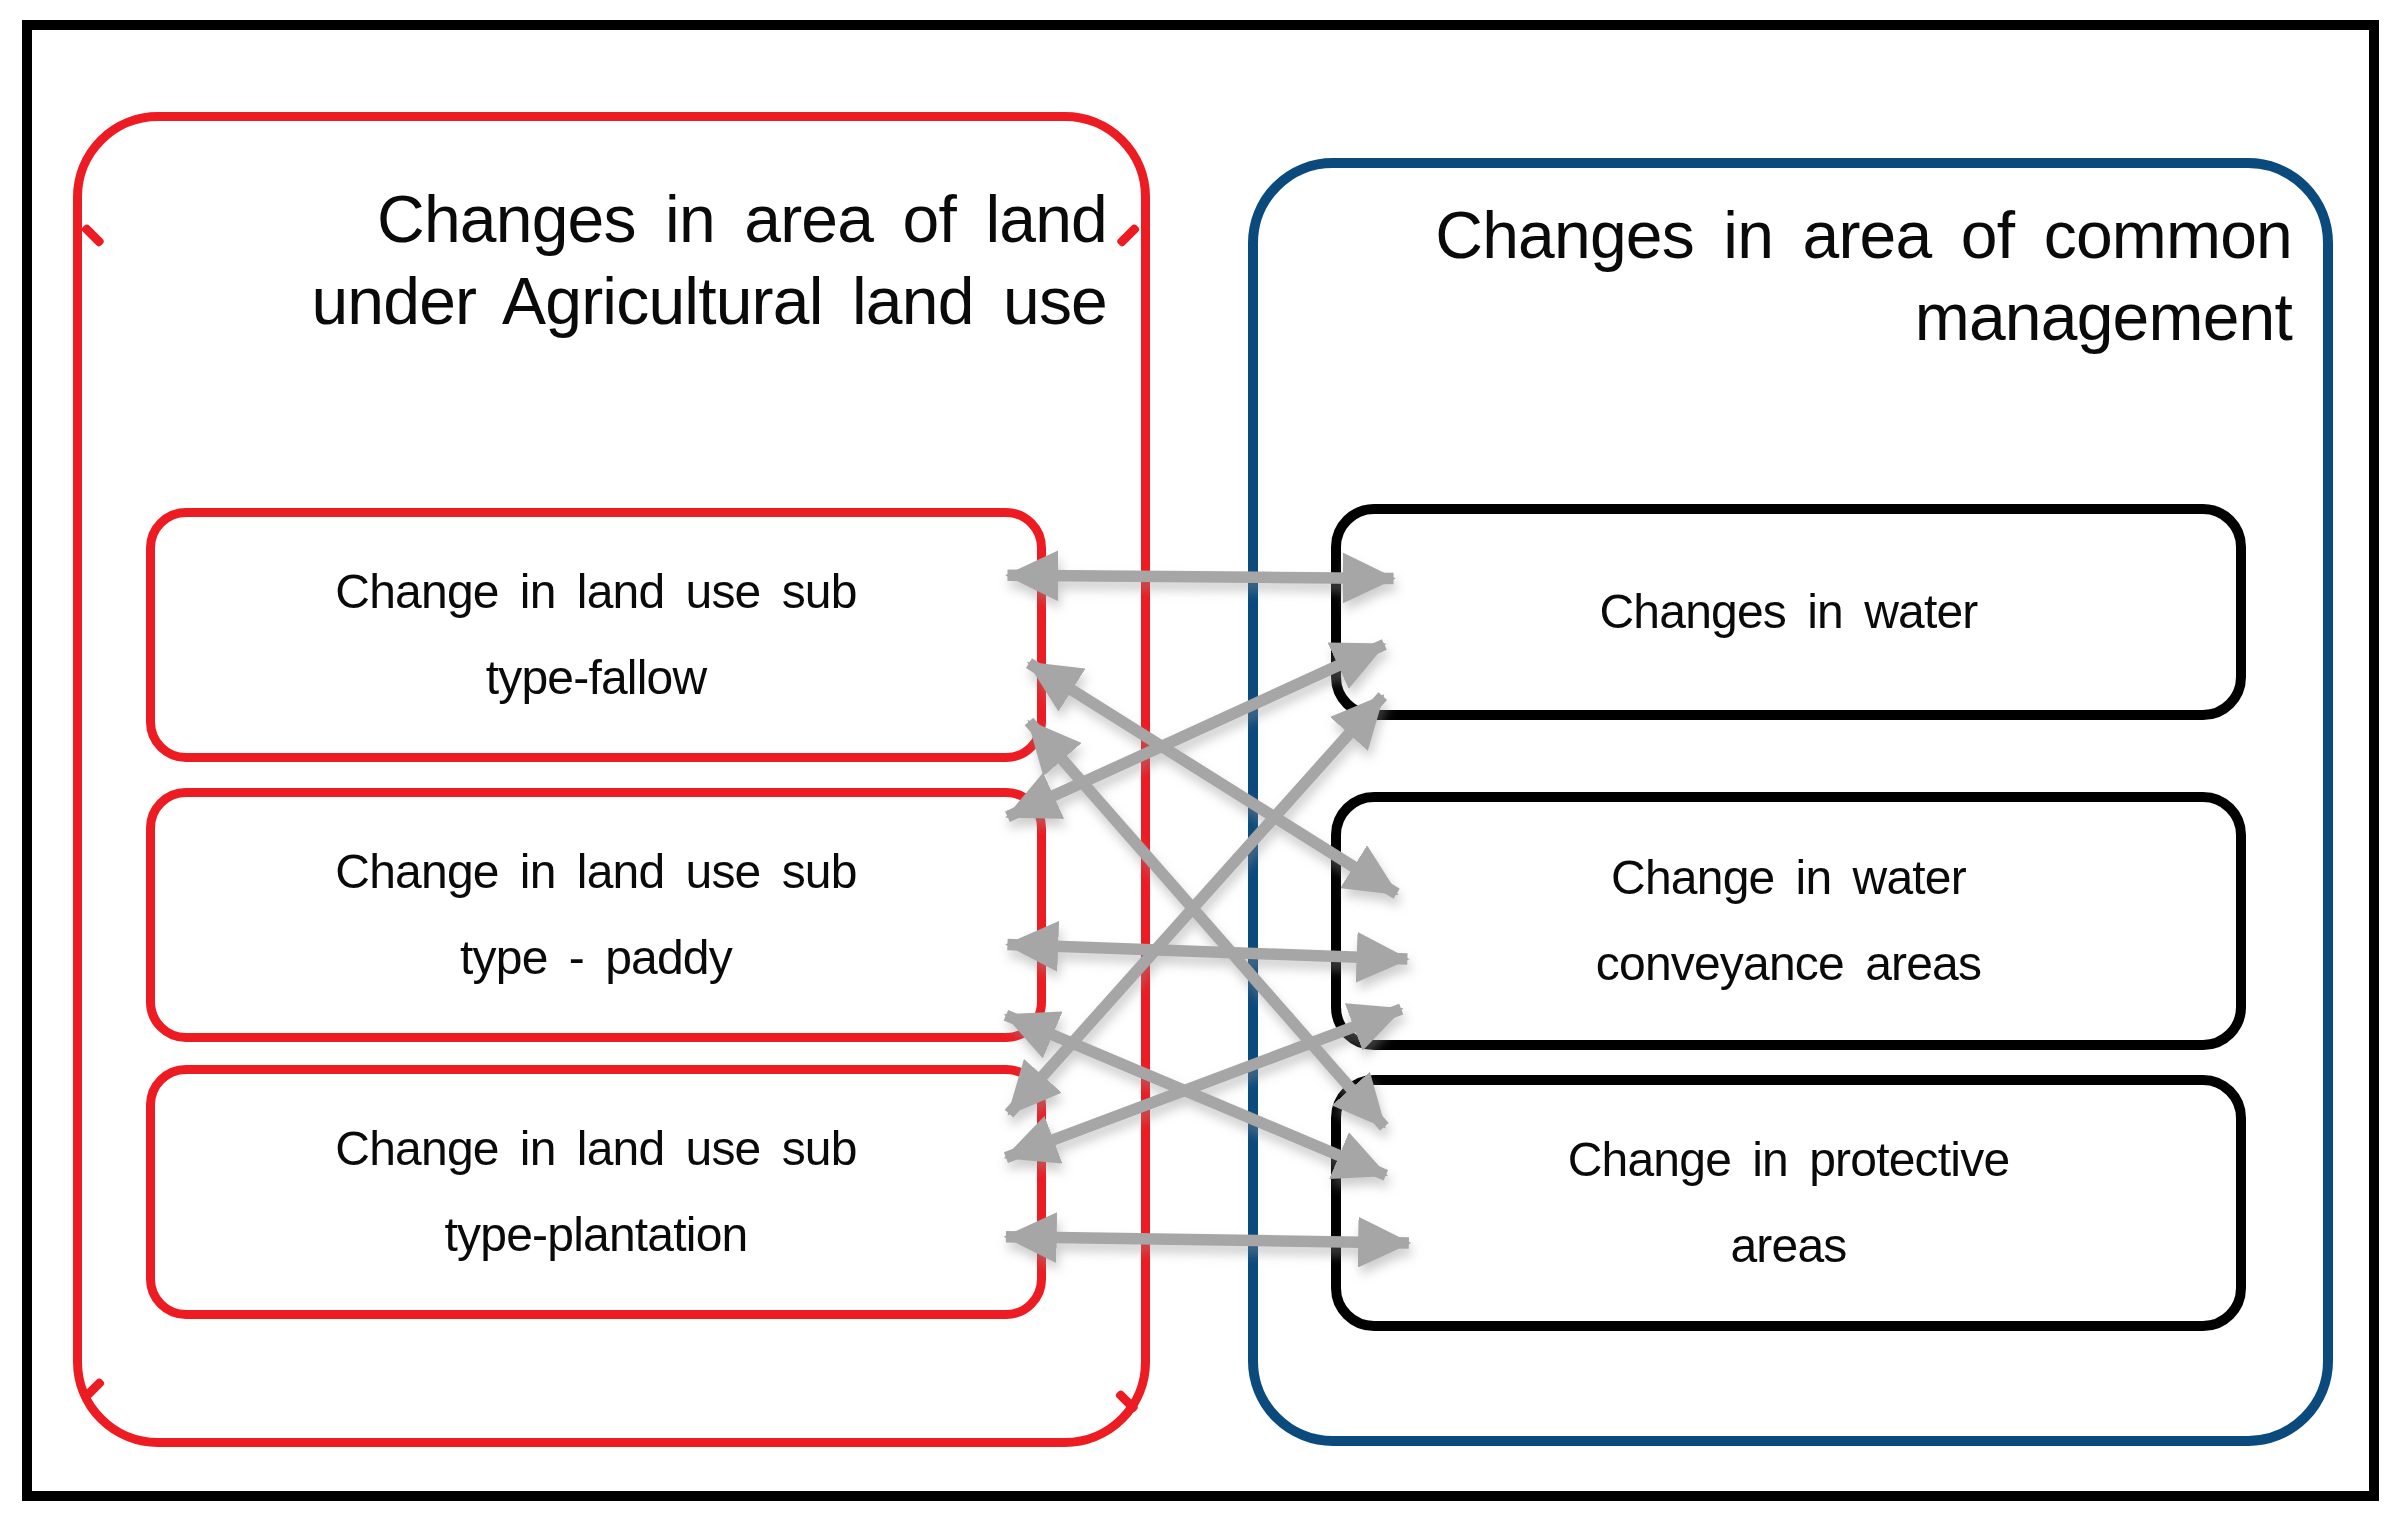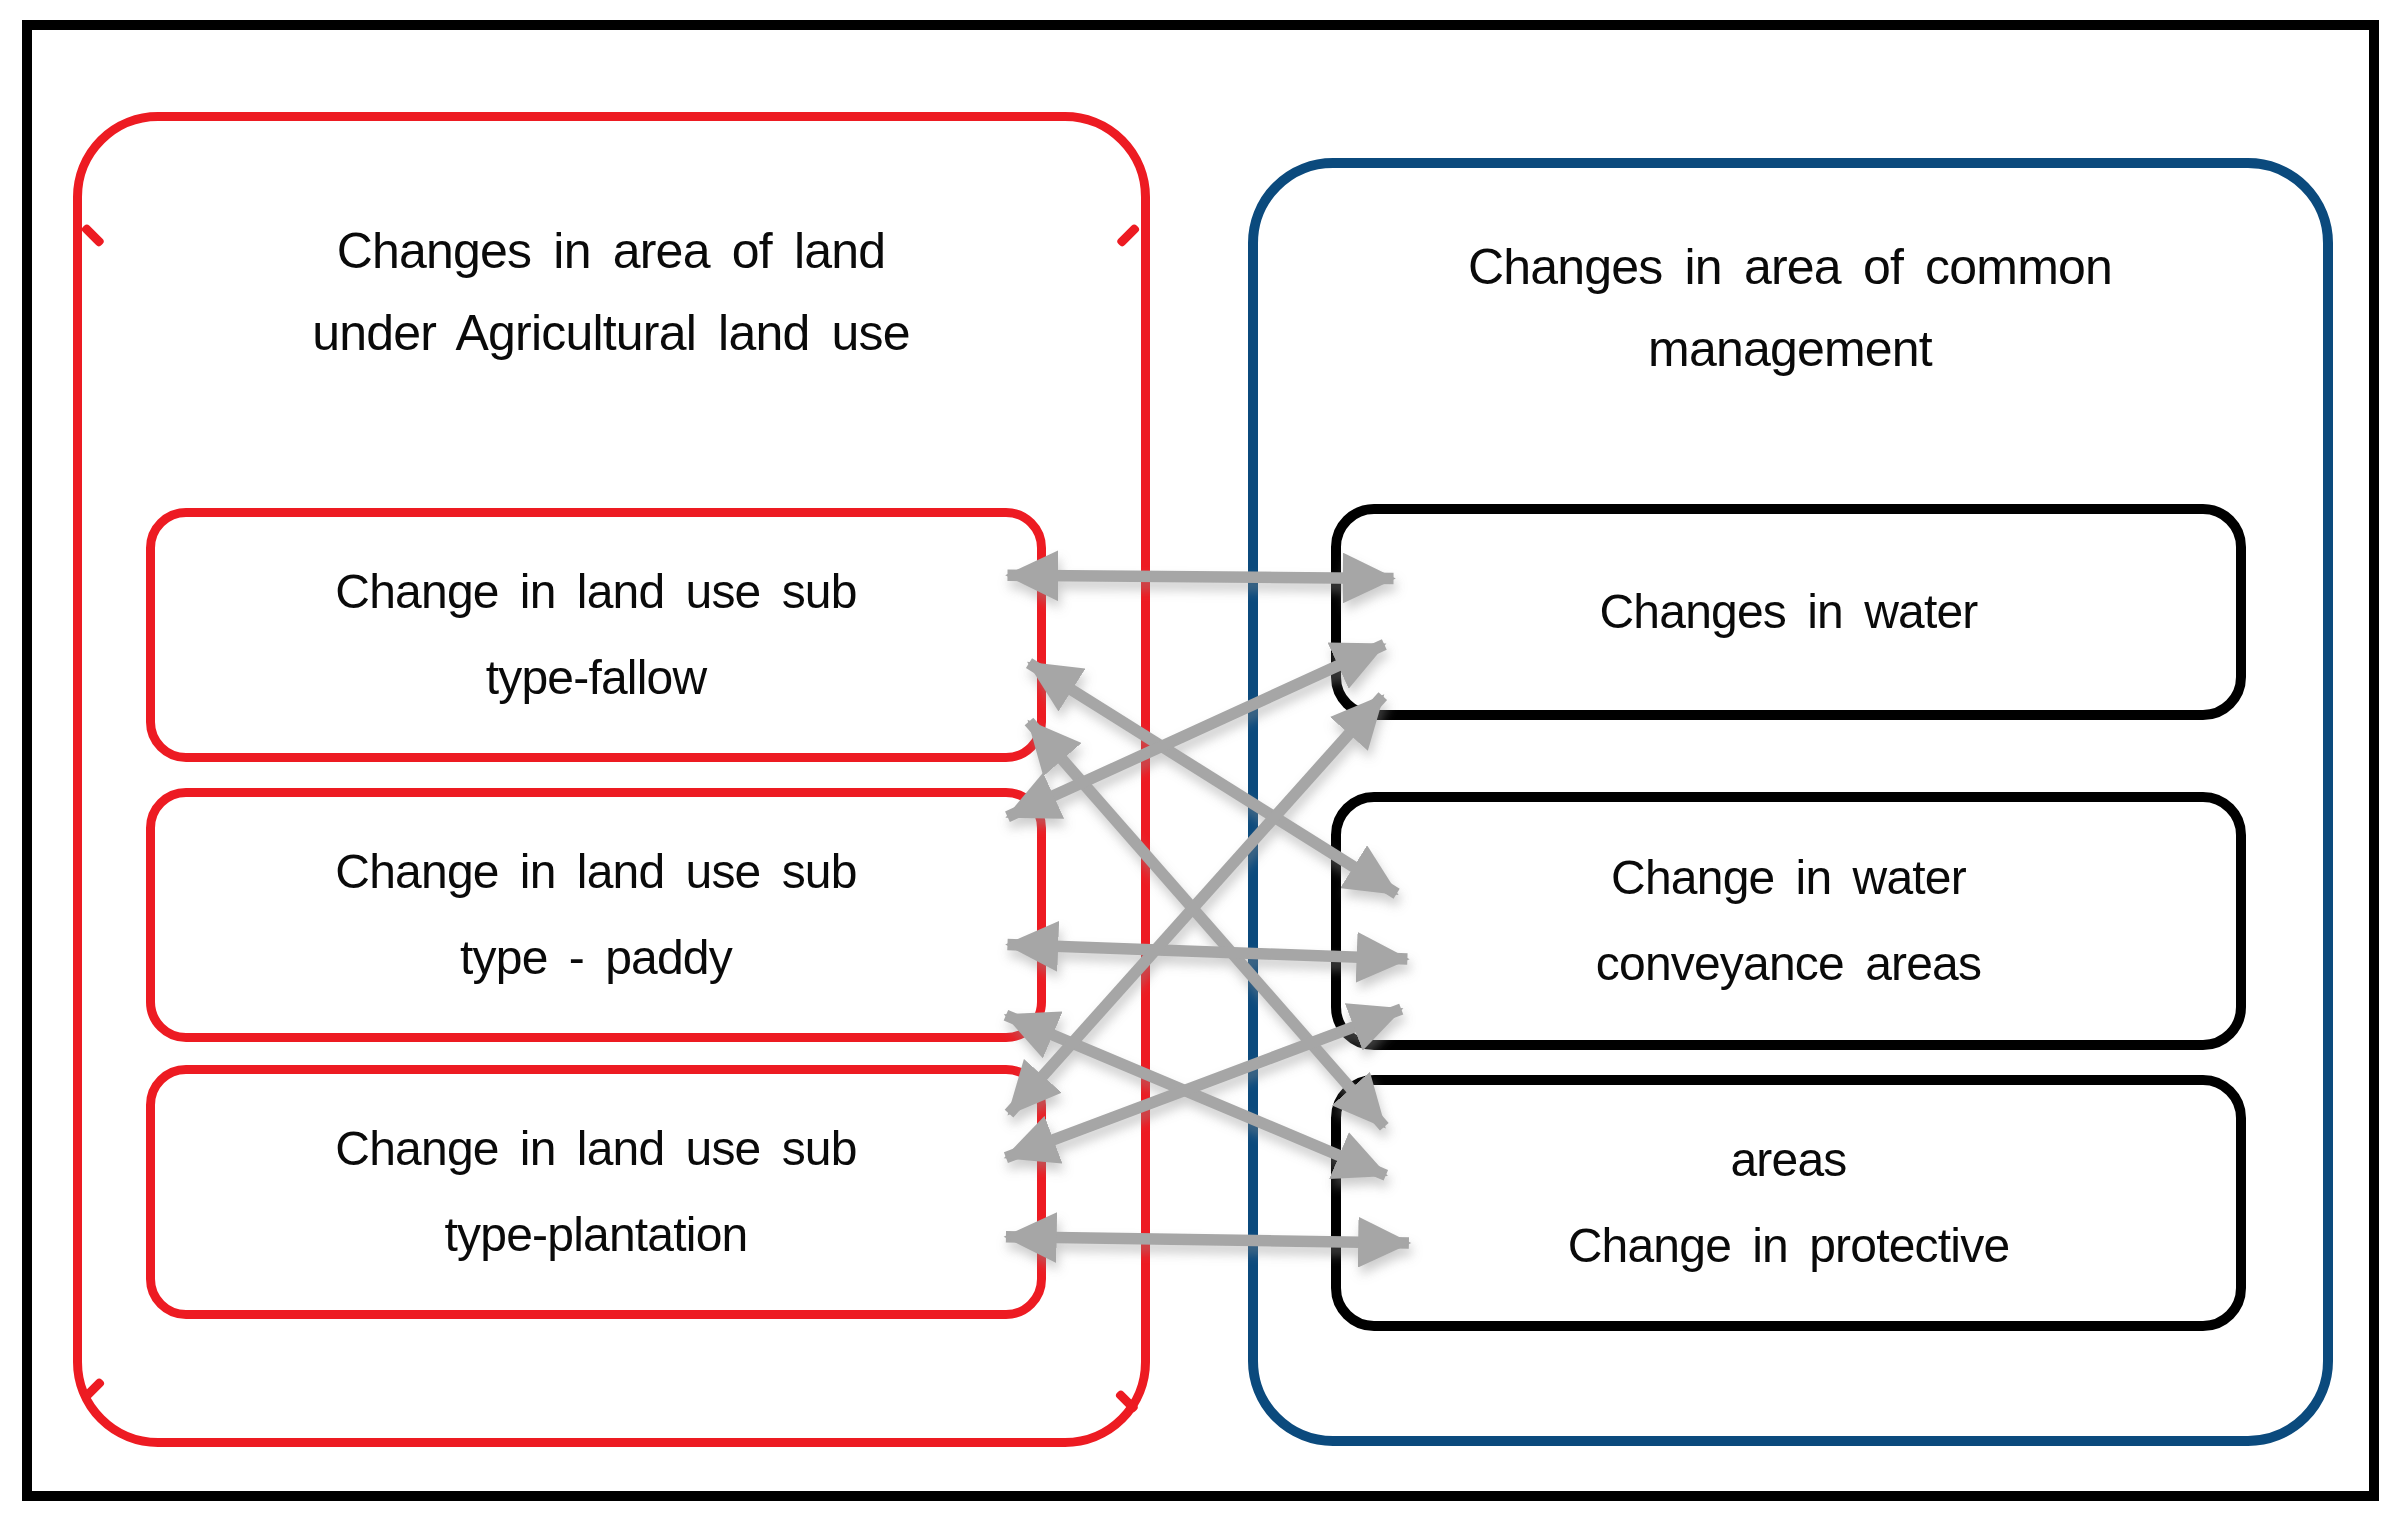"Changes in area of land" .group-title { font-size: 50px -> 66px; margin-top: 32px -> none; text-align: center -> right }
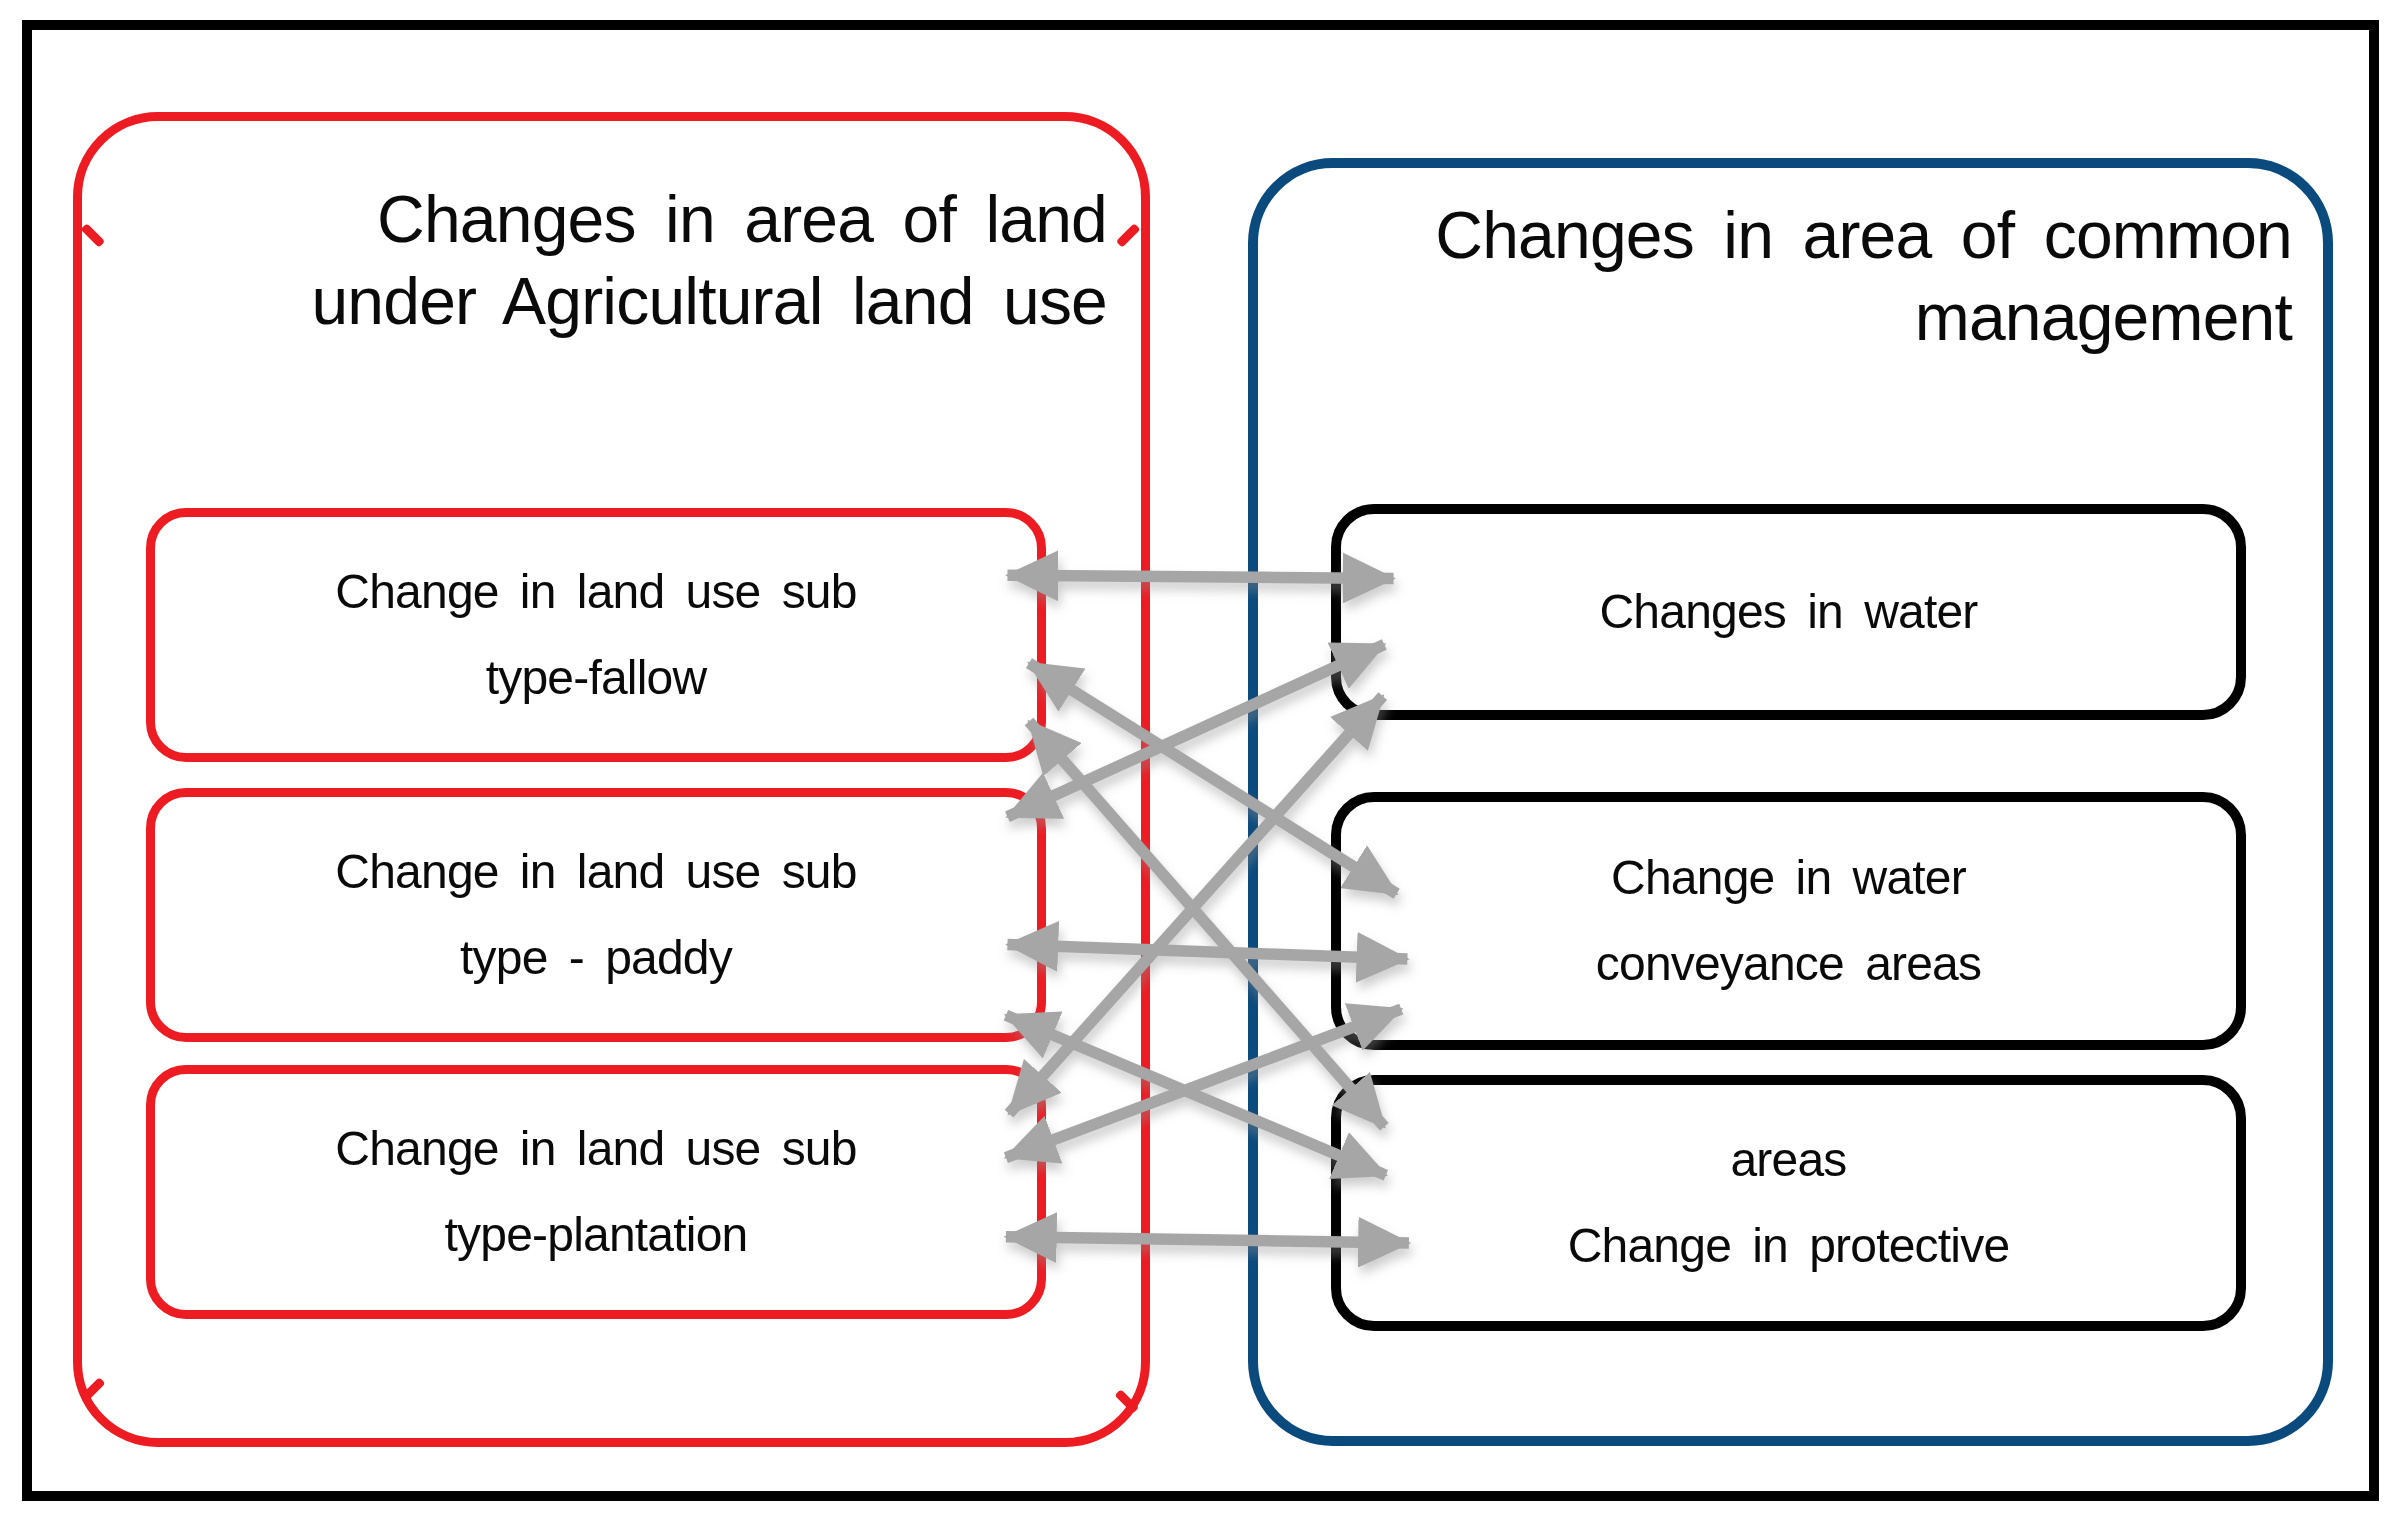"areas" div { order: before "Change in protective" -> after "Change in protective" }
